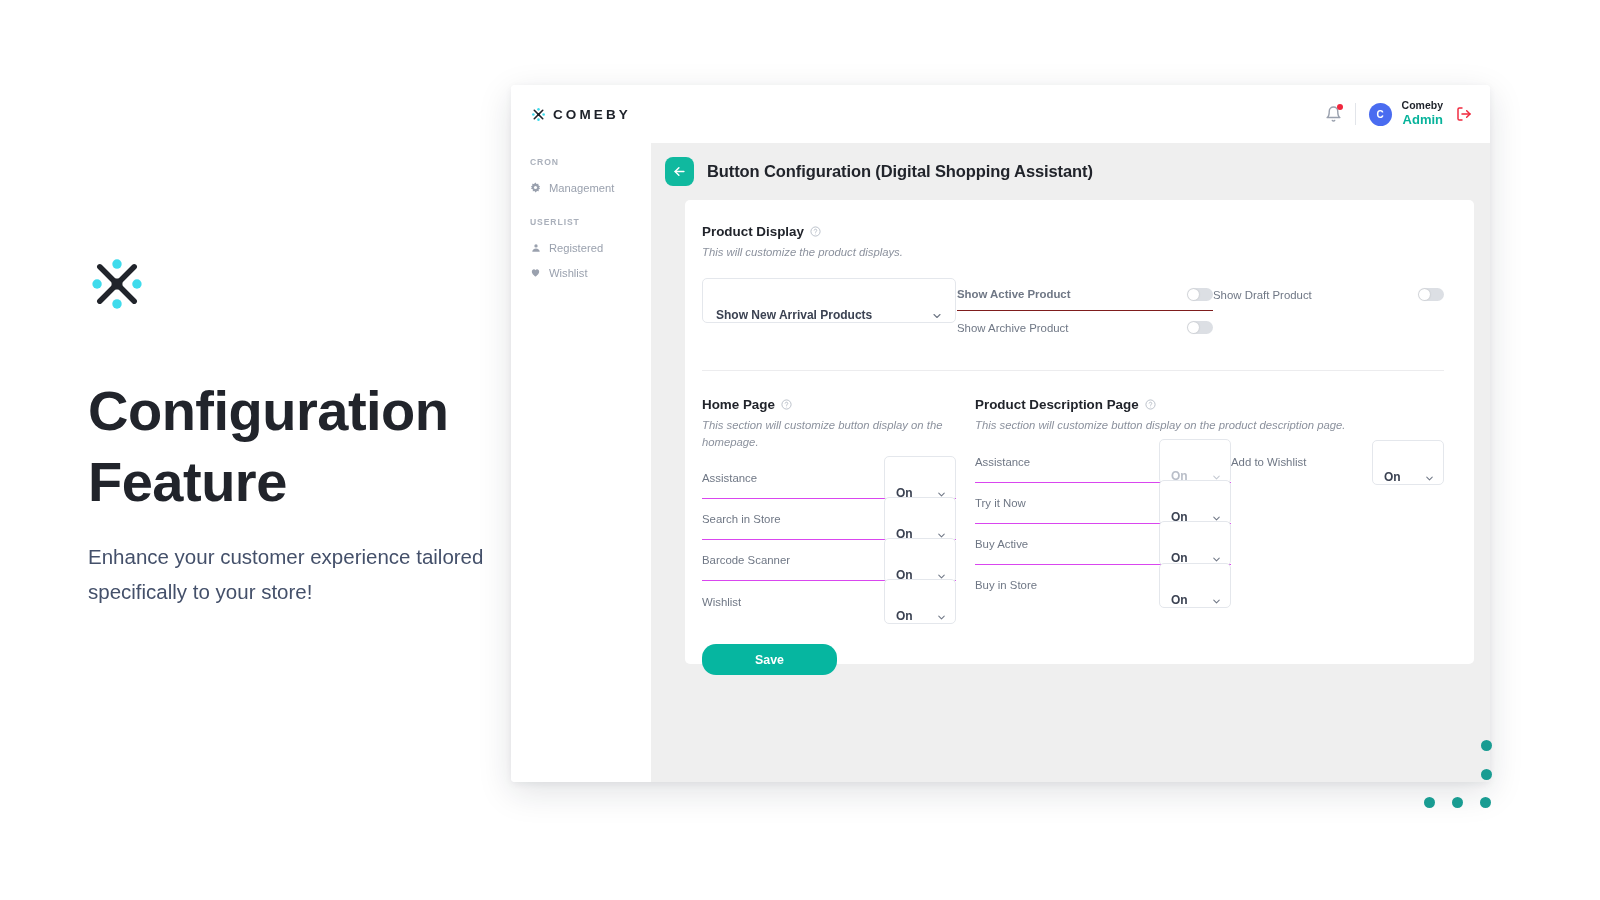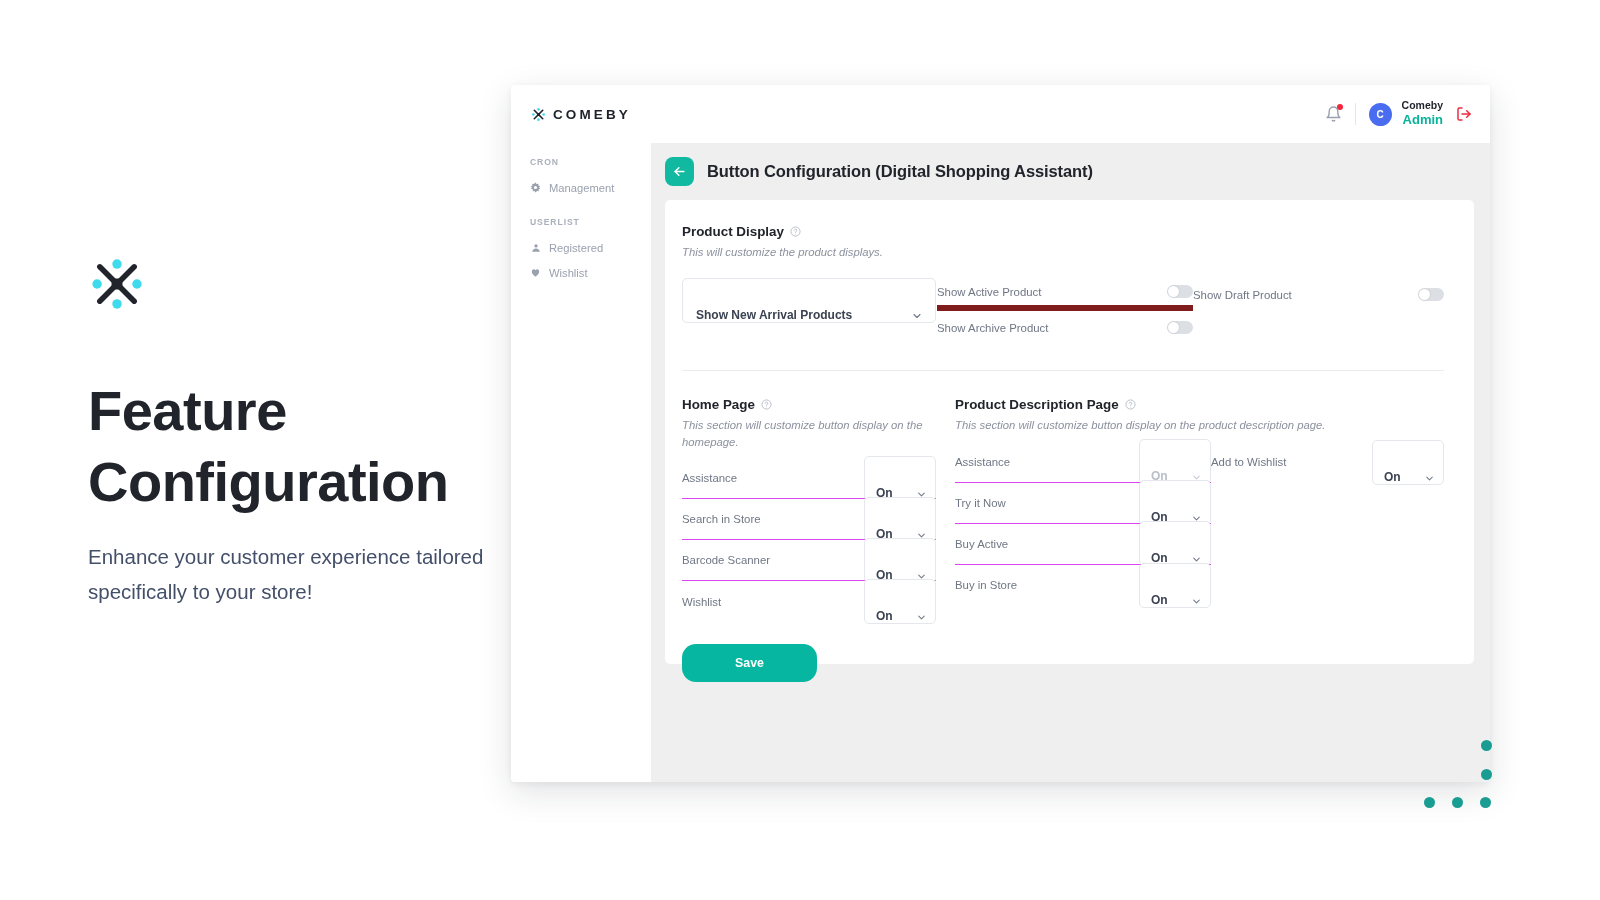"Product Display" .card { margin-left: none -> 20px }
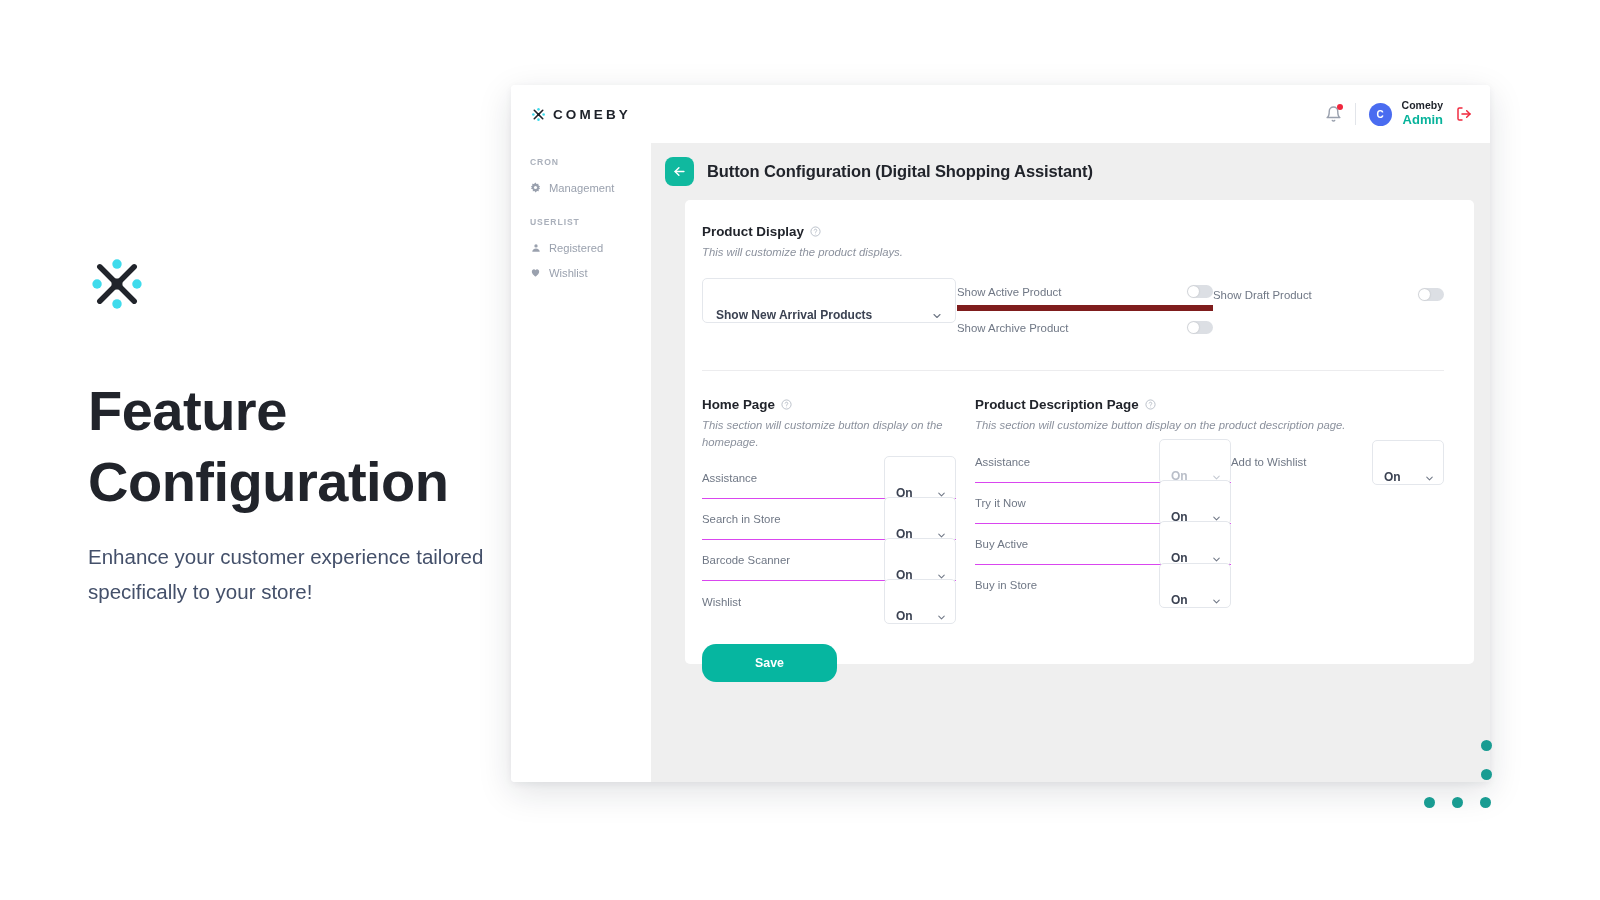"Show Active Product" .tog-row.bordered { border-bottom: 6px solid #7f1d1d -> 1px solid #7f1d1d; font-weight: none -> bold }
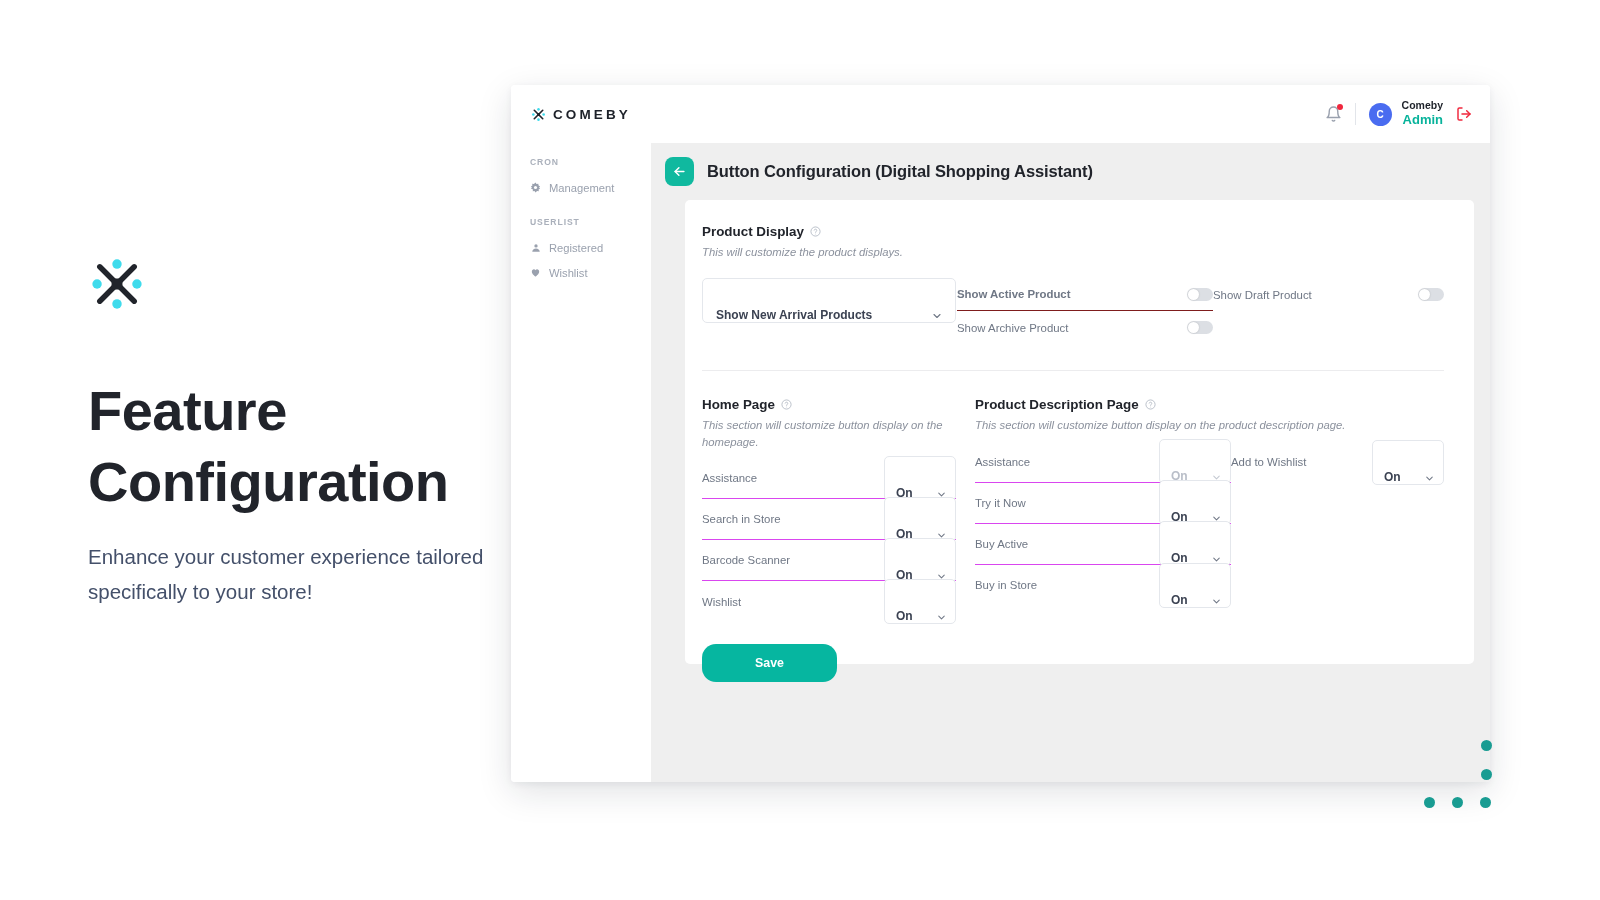"Feature" div { order: before "Configuration" -> after "Configuration" }
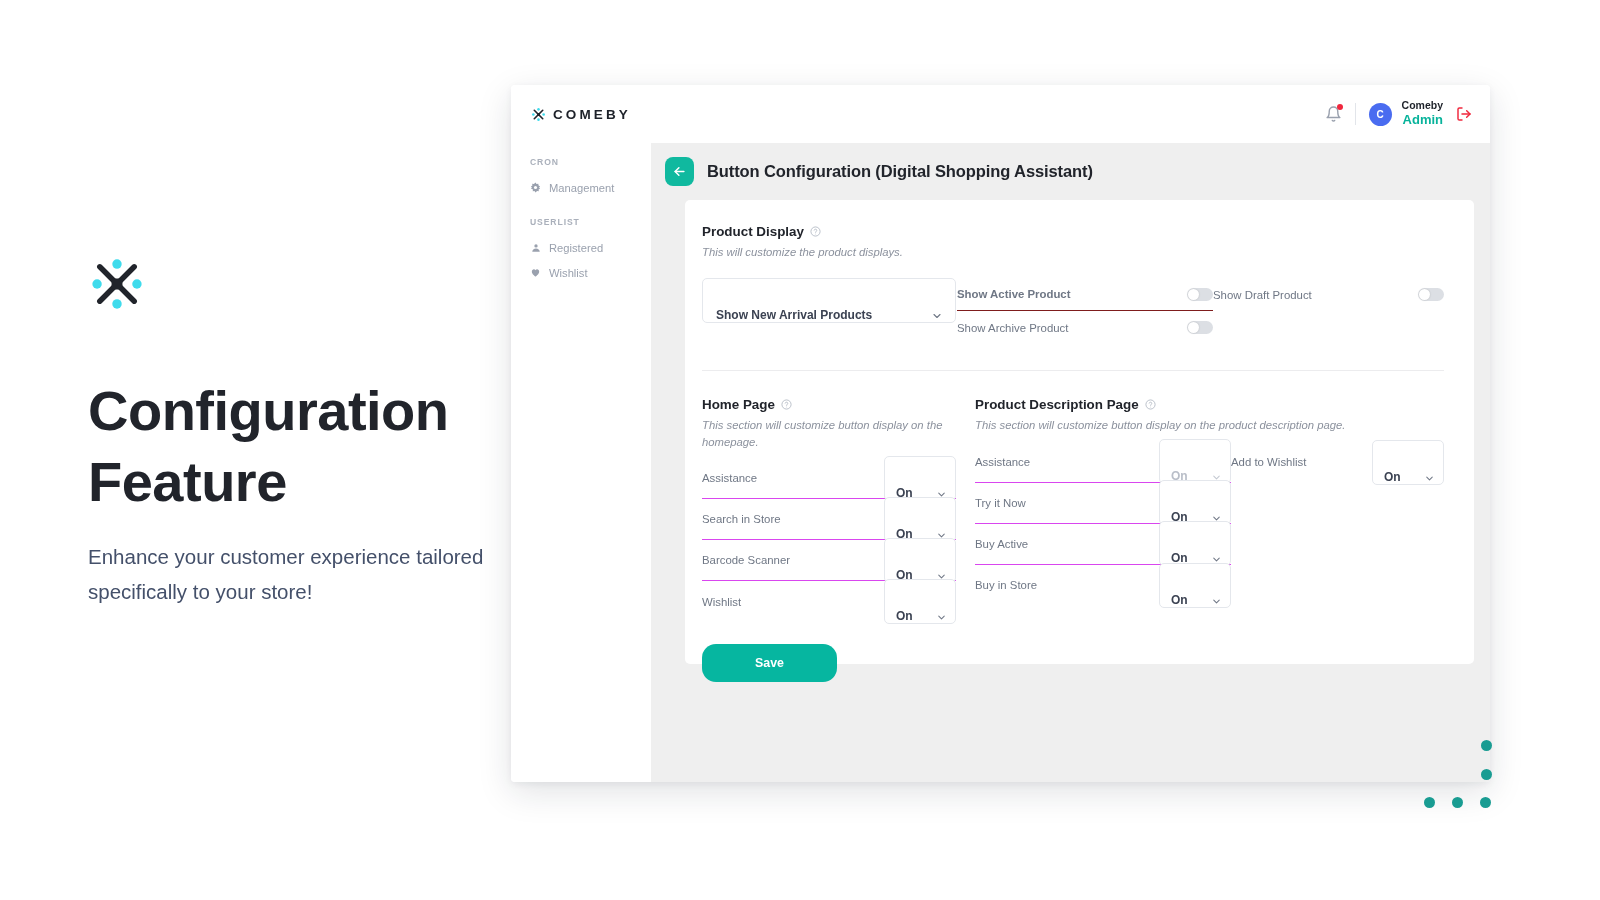"Save" .save-btn { height: 38px -> 31px }
